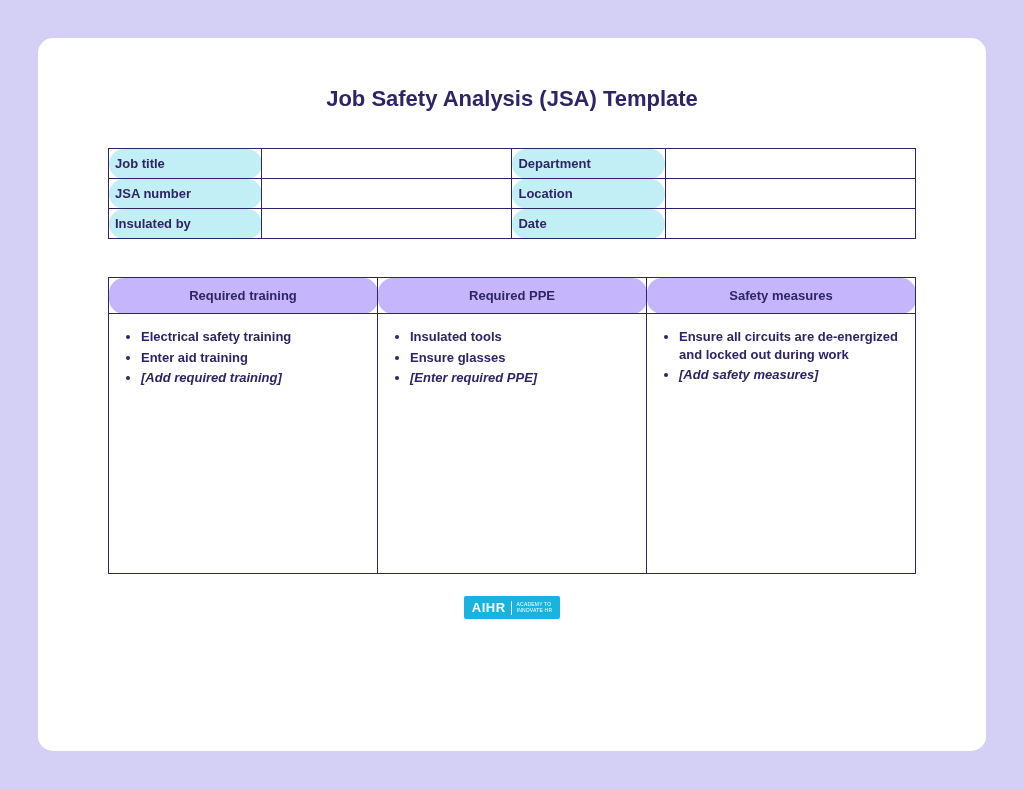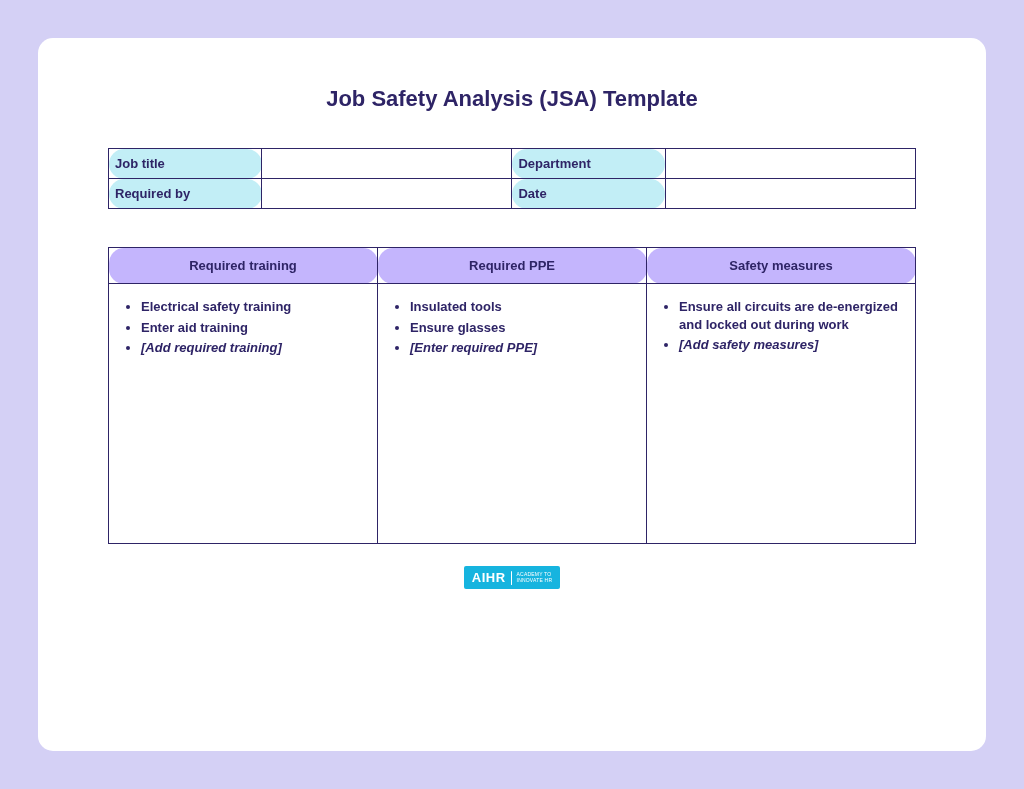"JSA number" tr { html: none -> <tr> <td>JSA number</td> <td></td> <td>Location</td> <td></td> </tr> }
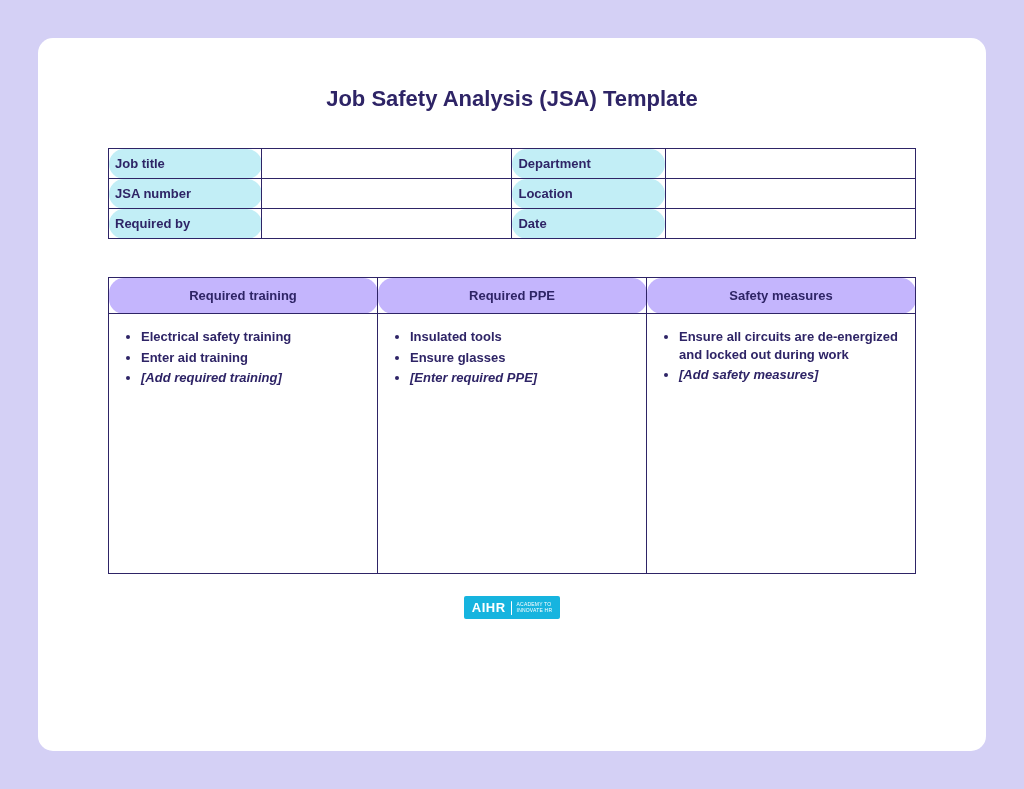"Required by" td.label-cell { text: Required -> Insulated }
